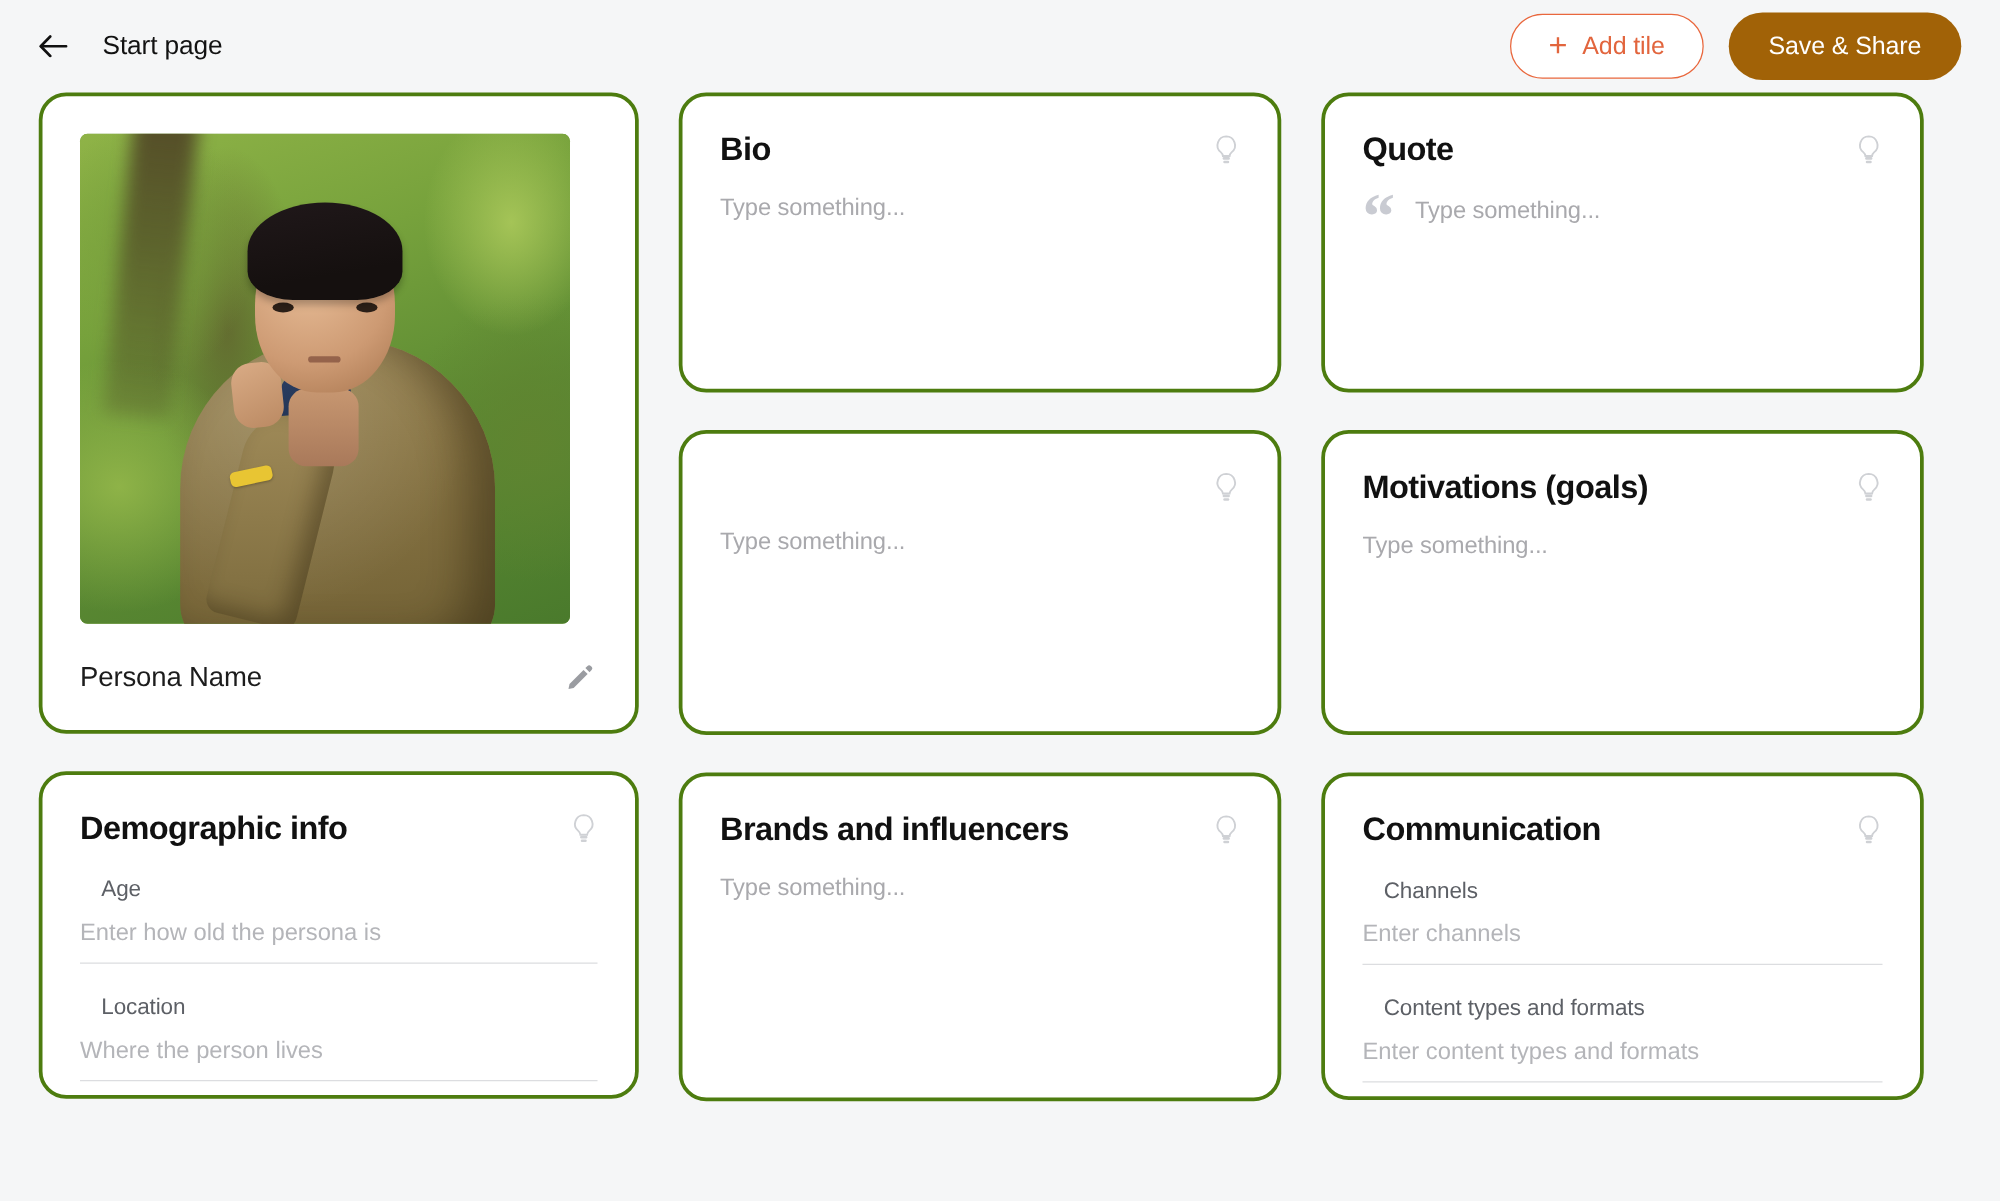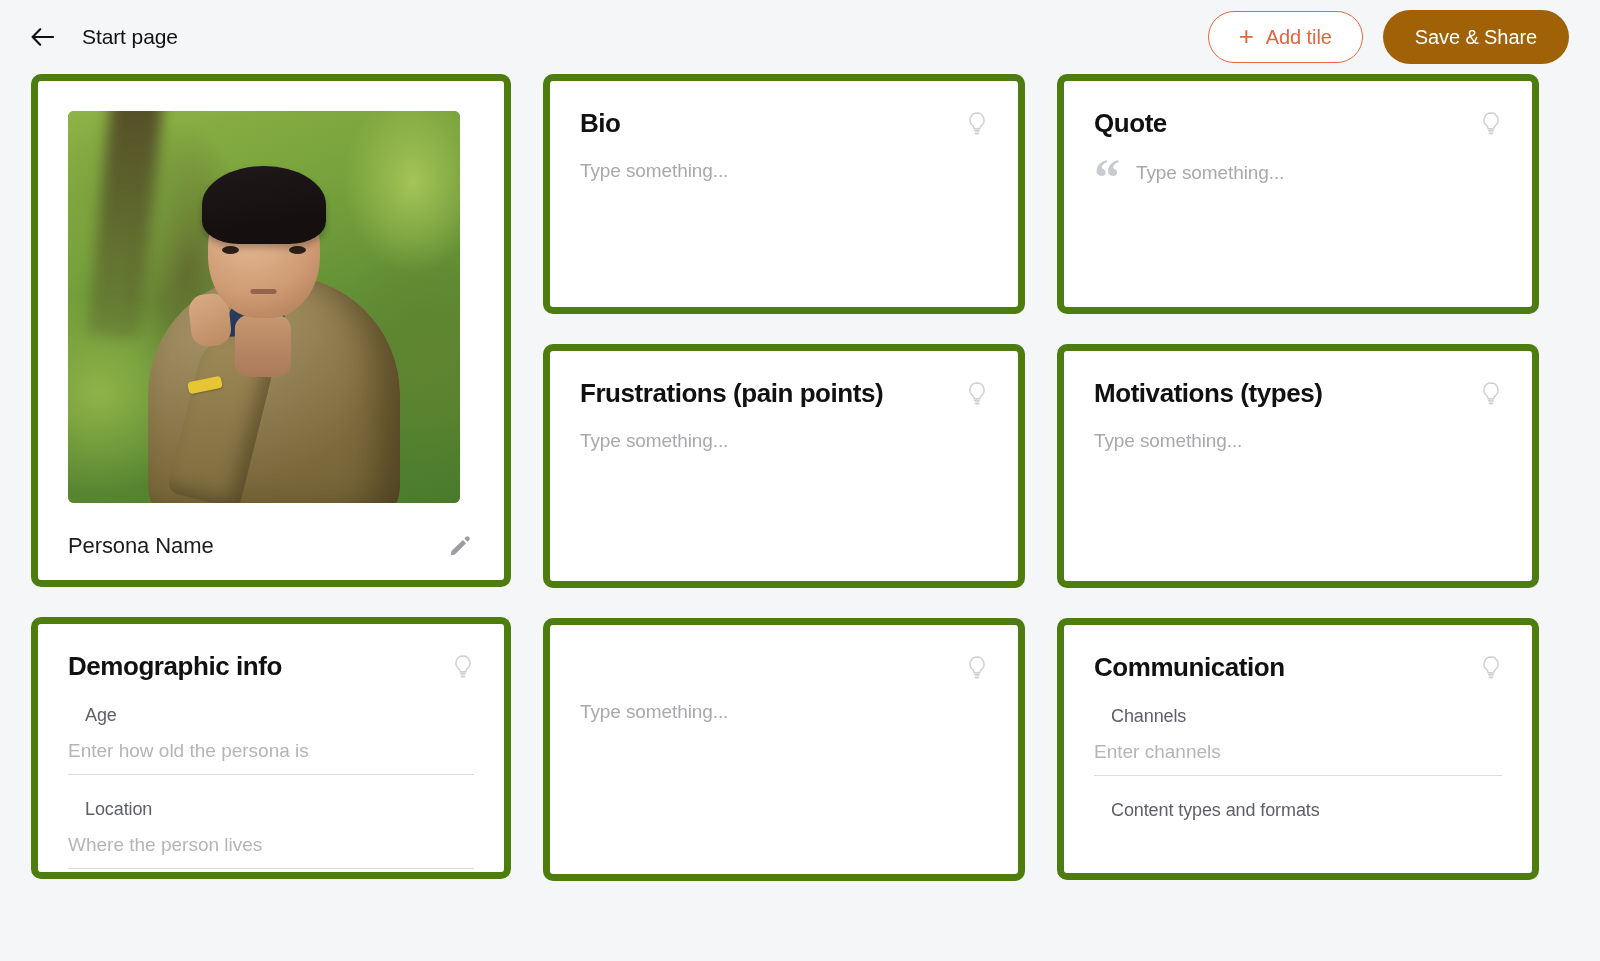"Bio" .card { border: 7px solid #4d7c0f -> 3px solid #4d7c0f; border-radius: 10px -> 22px }
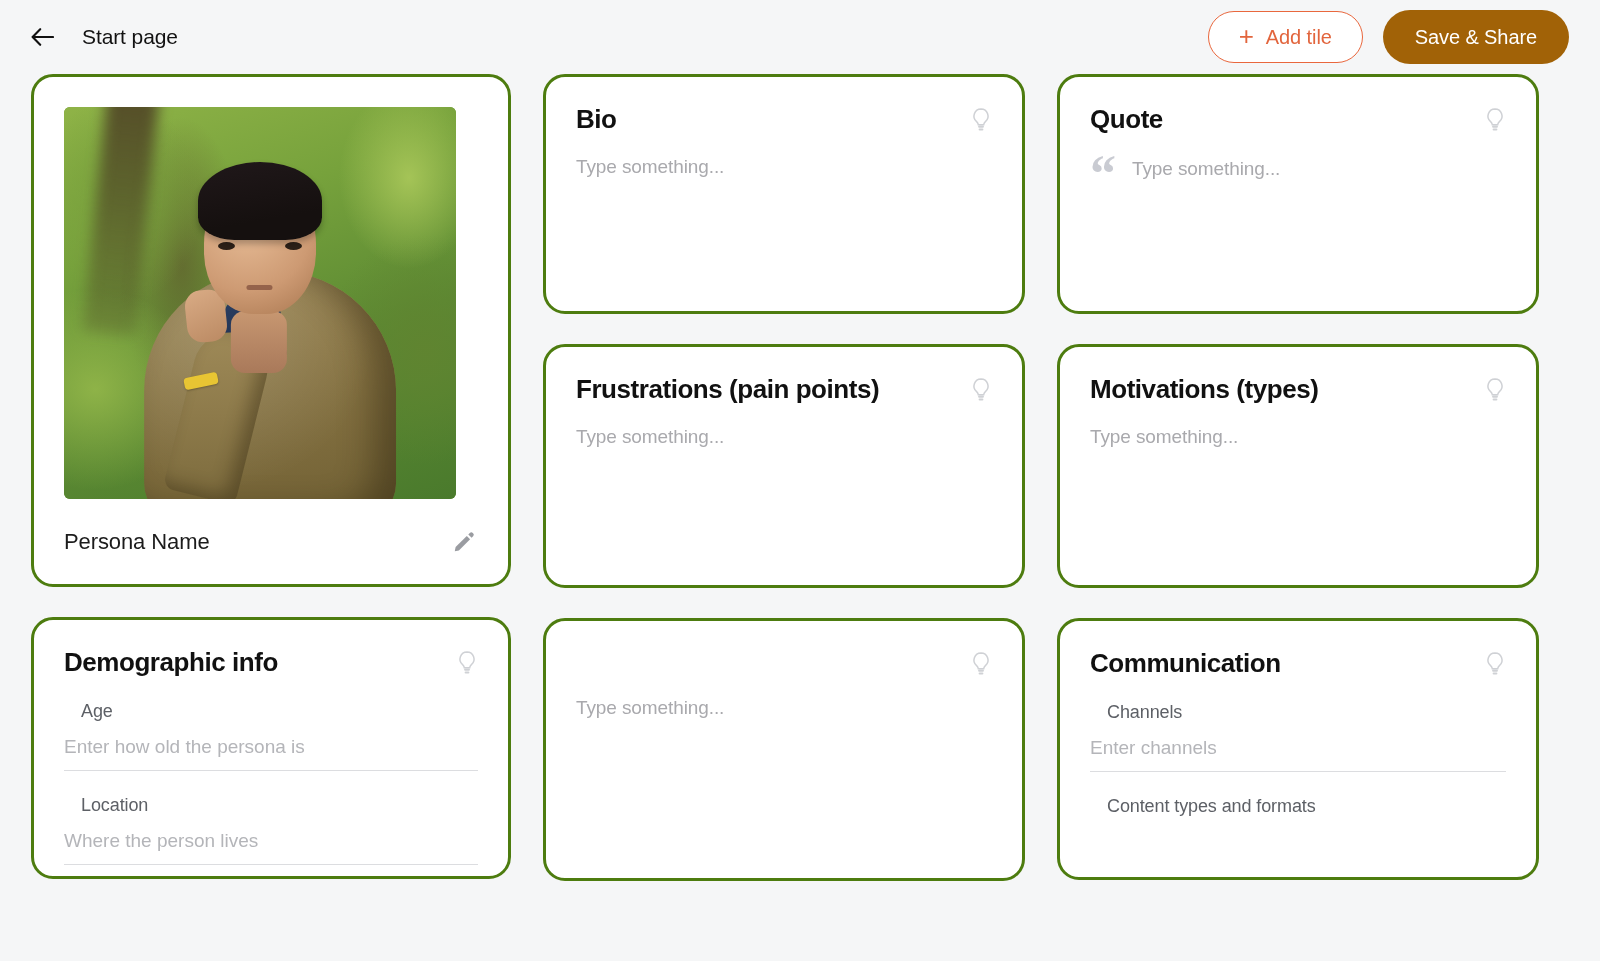"Frustrations (pain points)" div.tile-title { html: <div>Frustrations (pain points)</div> -> none }
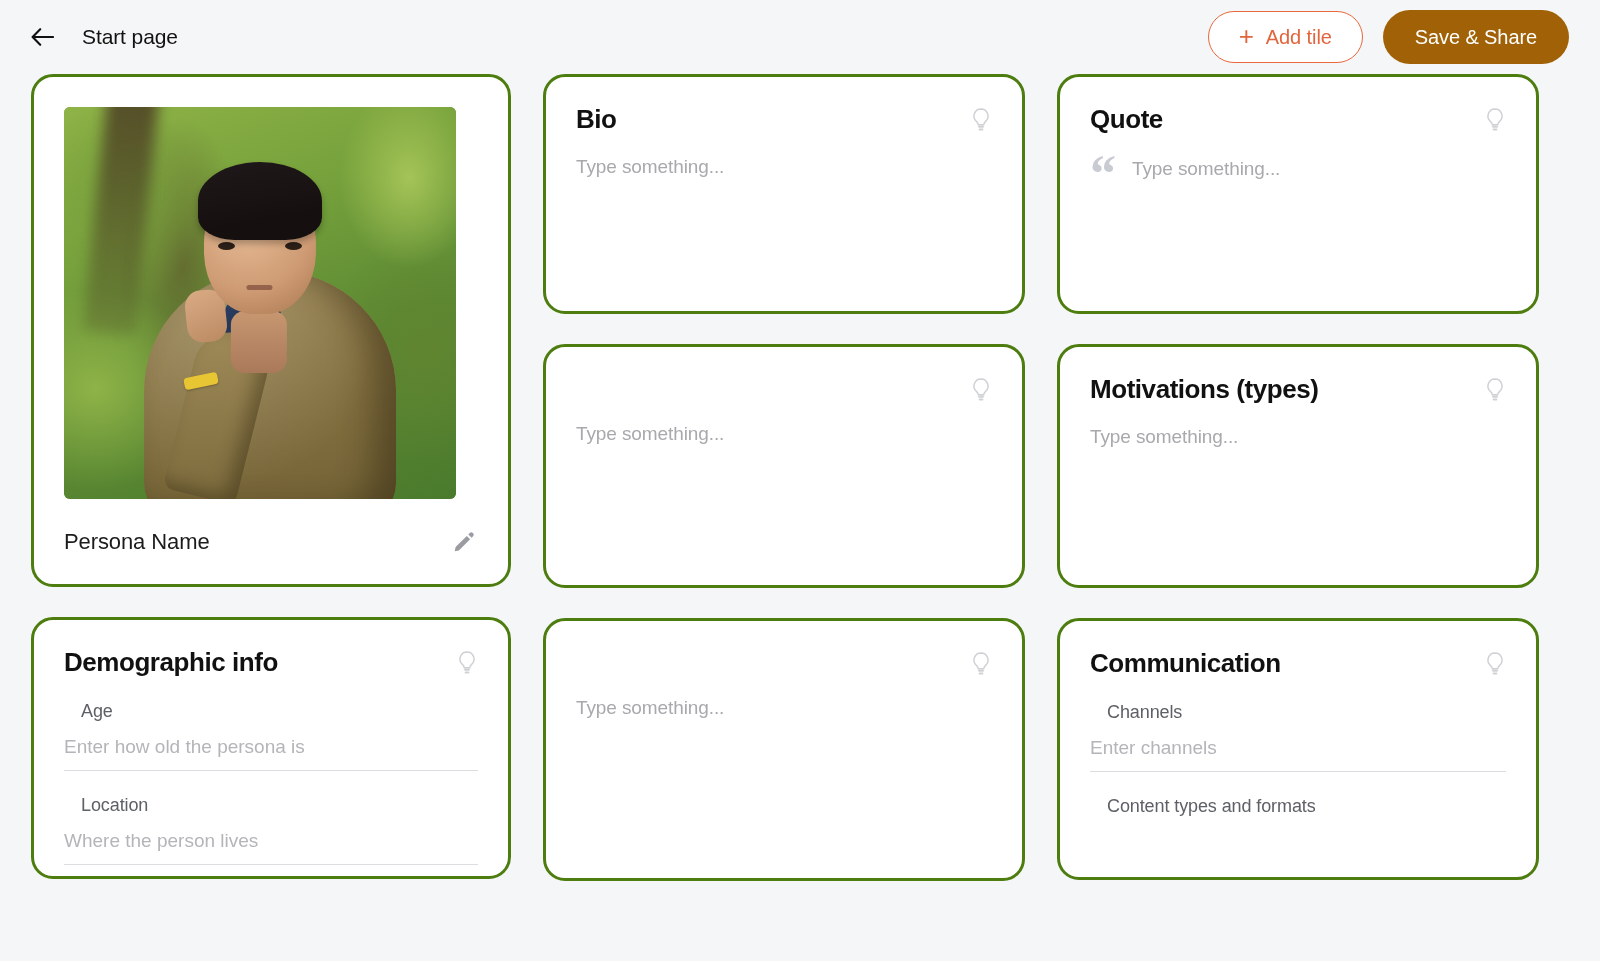"Motivations (types)" div.tile-title { text: types -> goals }
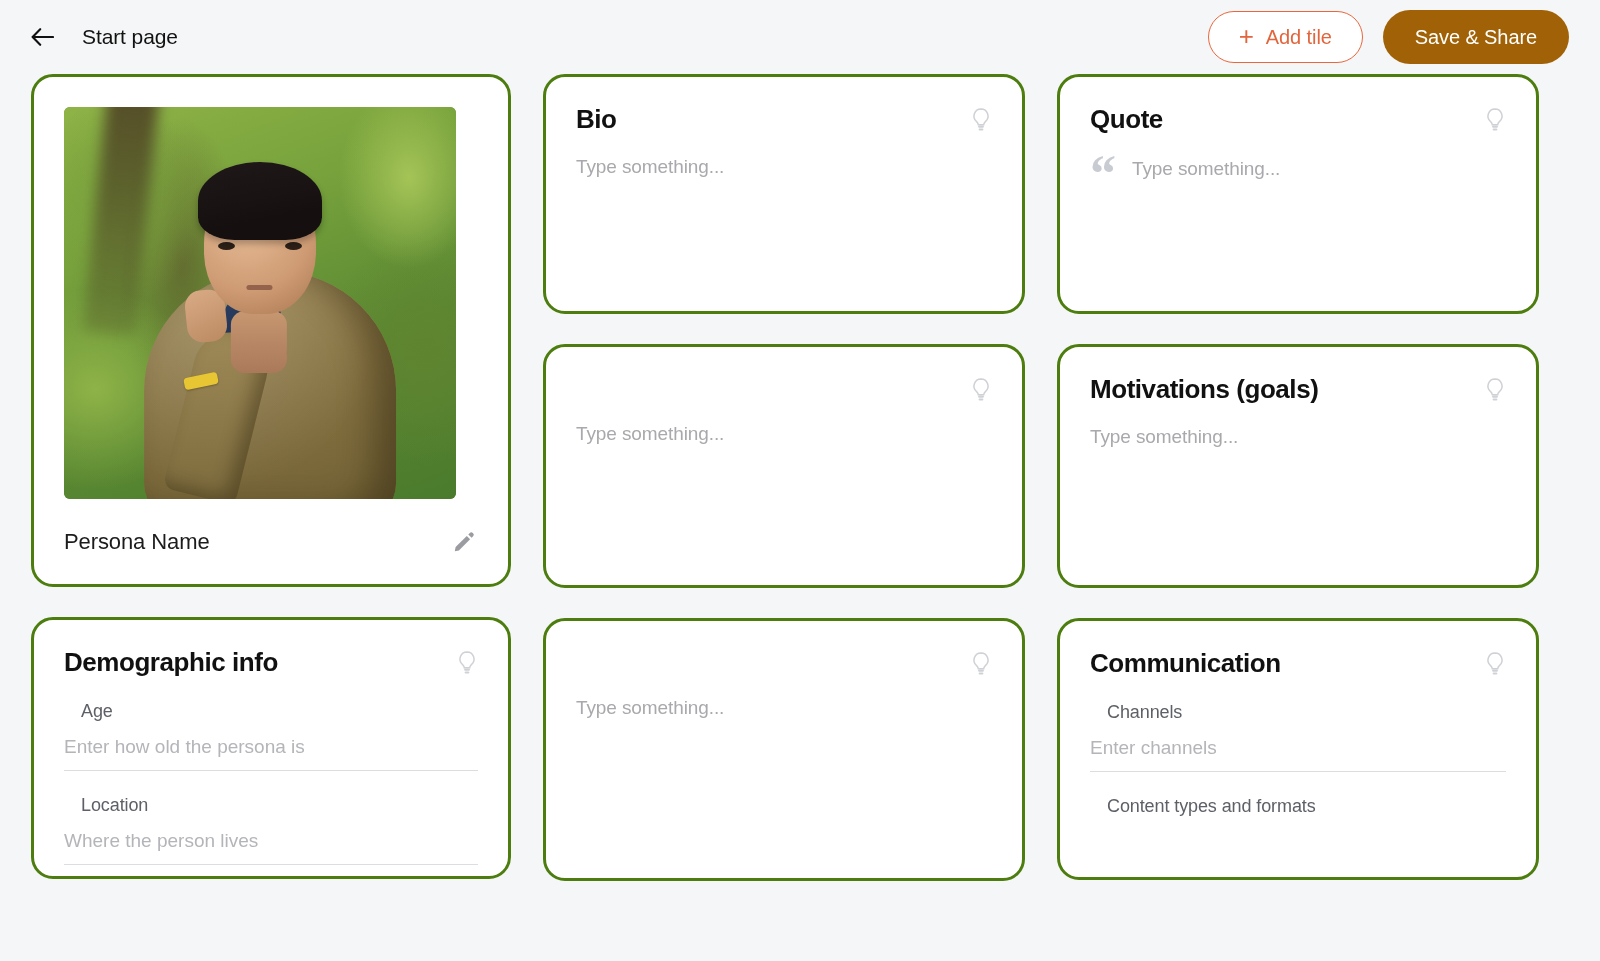"Brands and influencers" div.tile-title { html: none -> <div>Brands and influencers</div> }
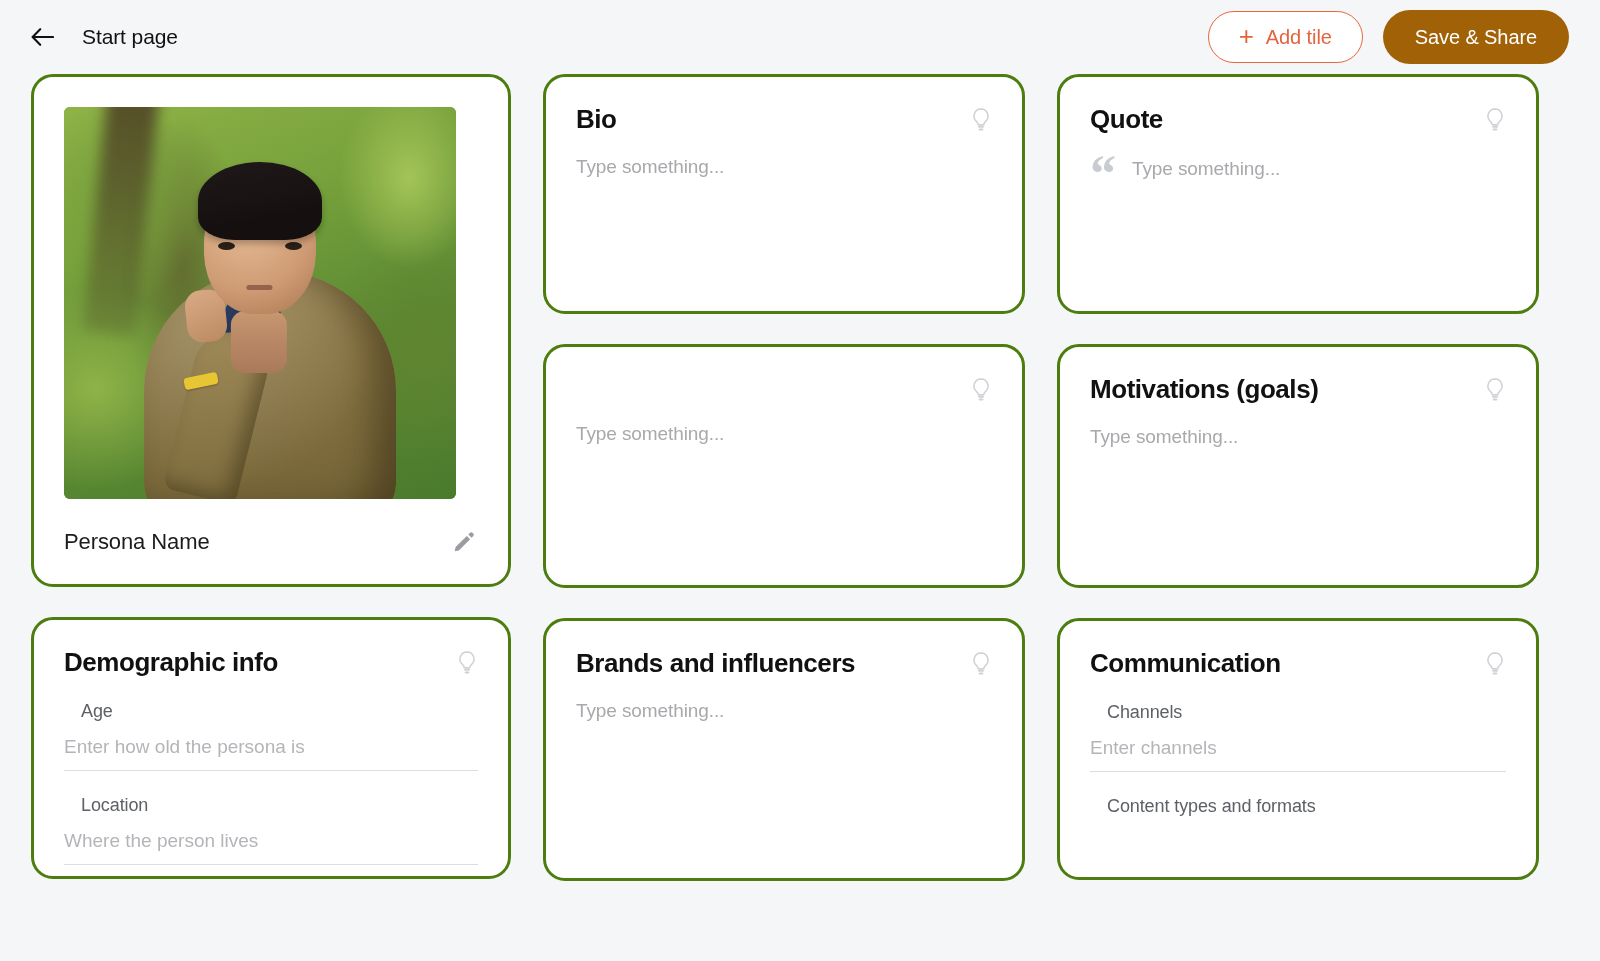"Enter content types and formats" input.field-input { html: none -> <input> }
